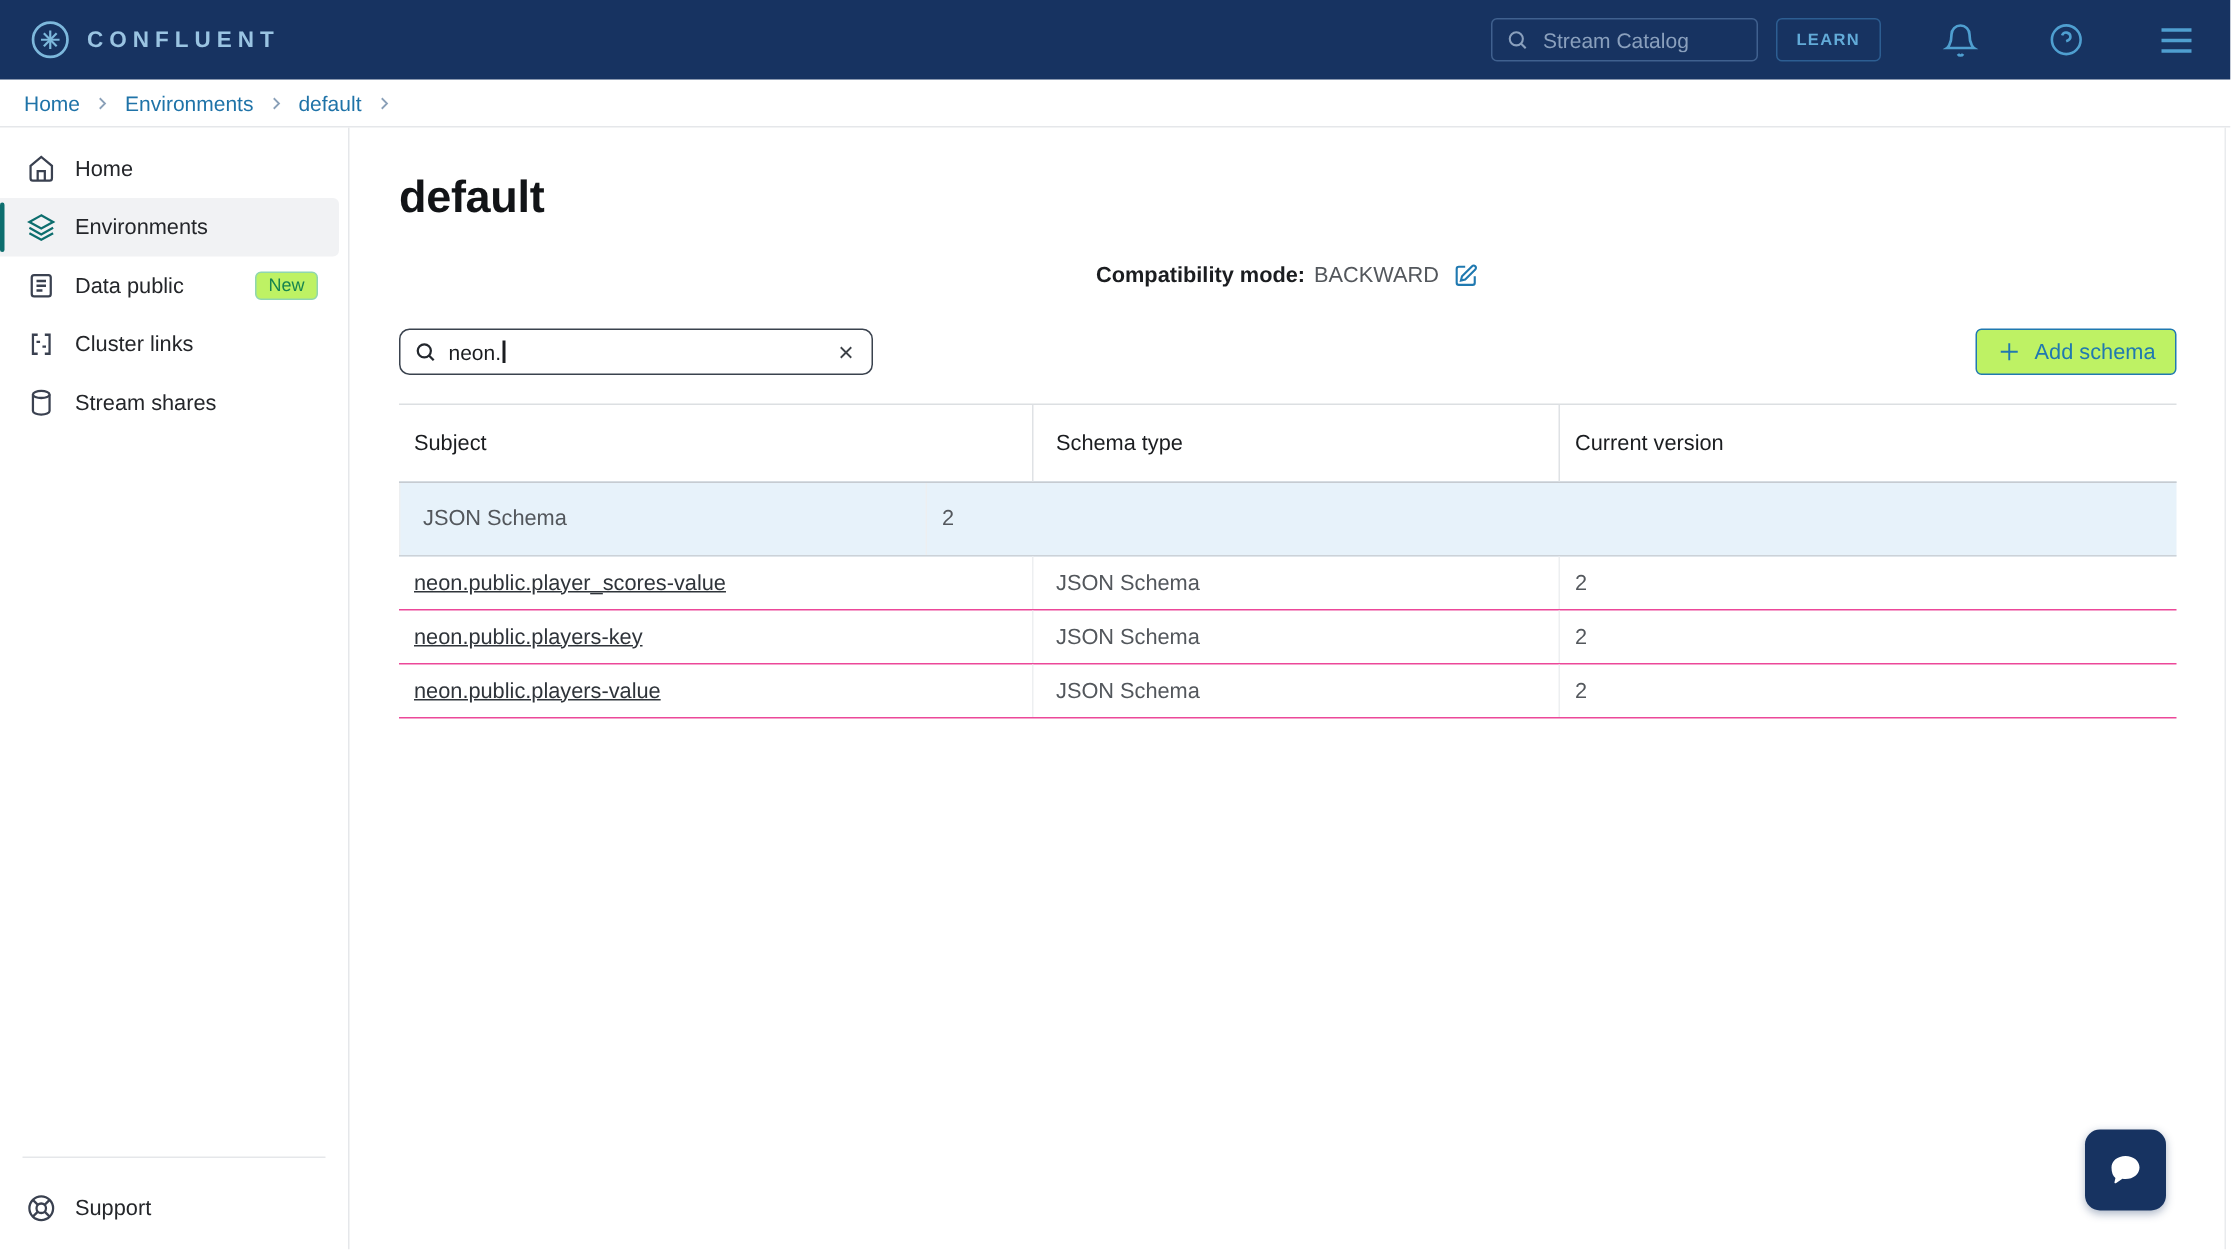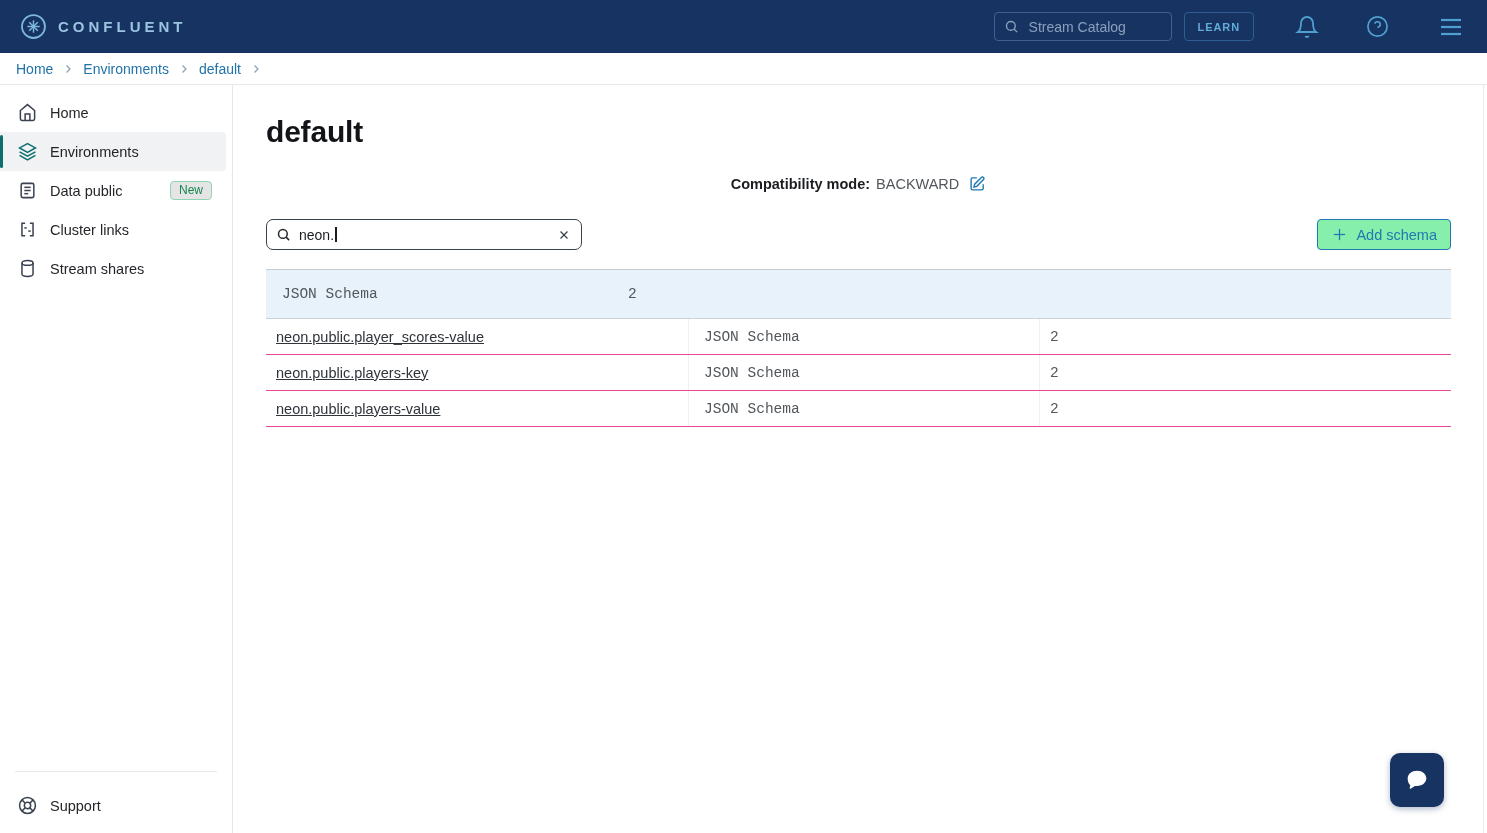"New" .badge-new { background: #e5e5e5 -> #bef264 }
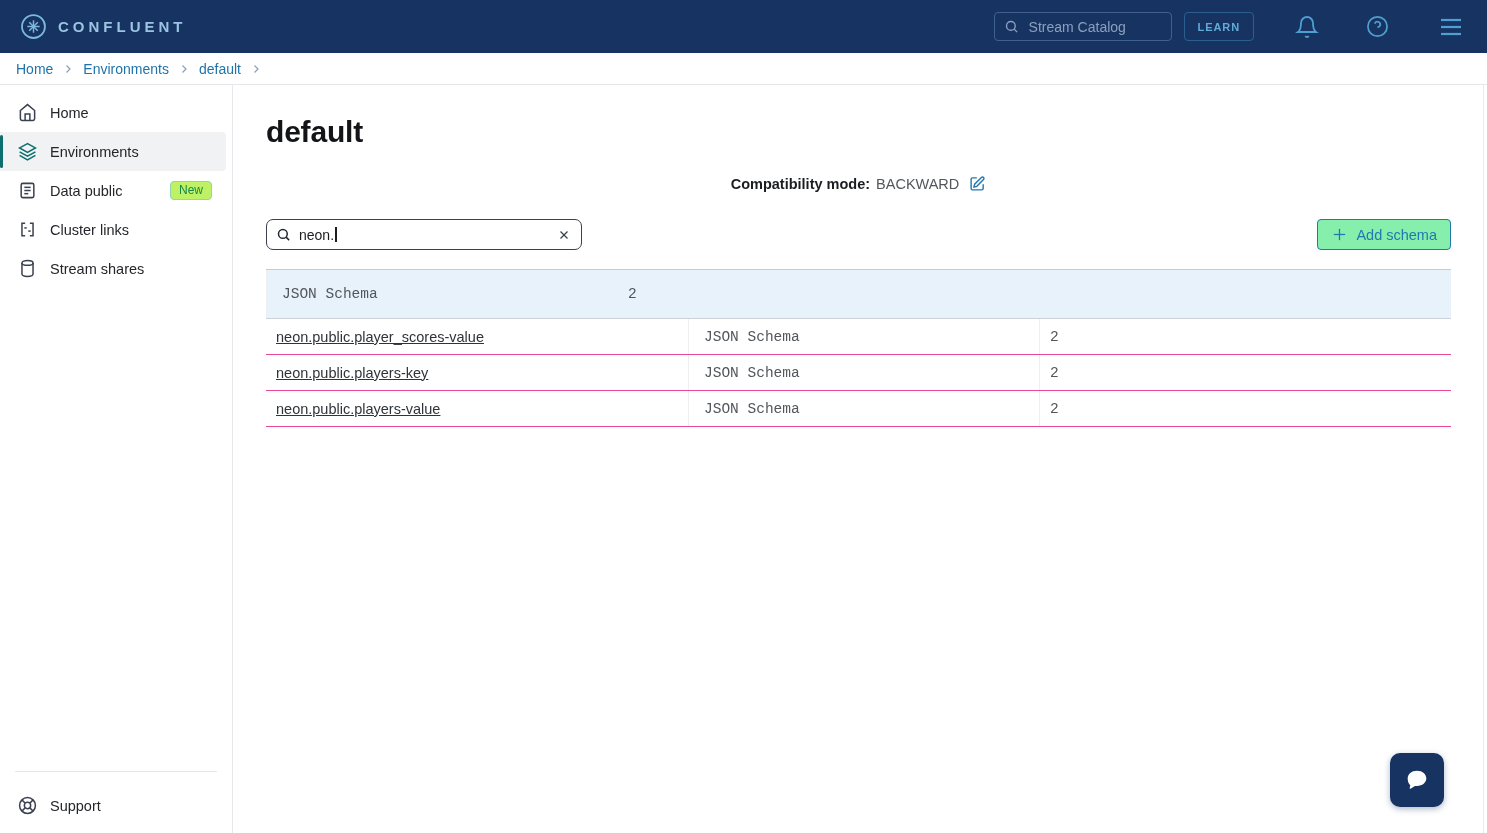"Add schema" .add-schema-btn { background: #86efac -> #bef264 }
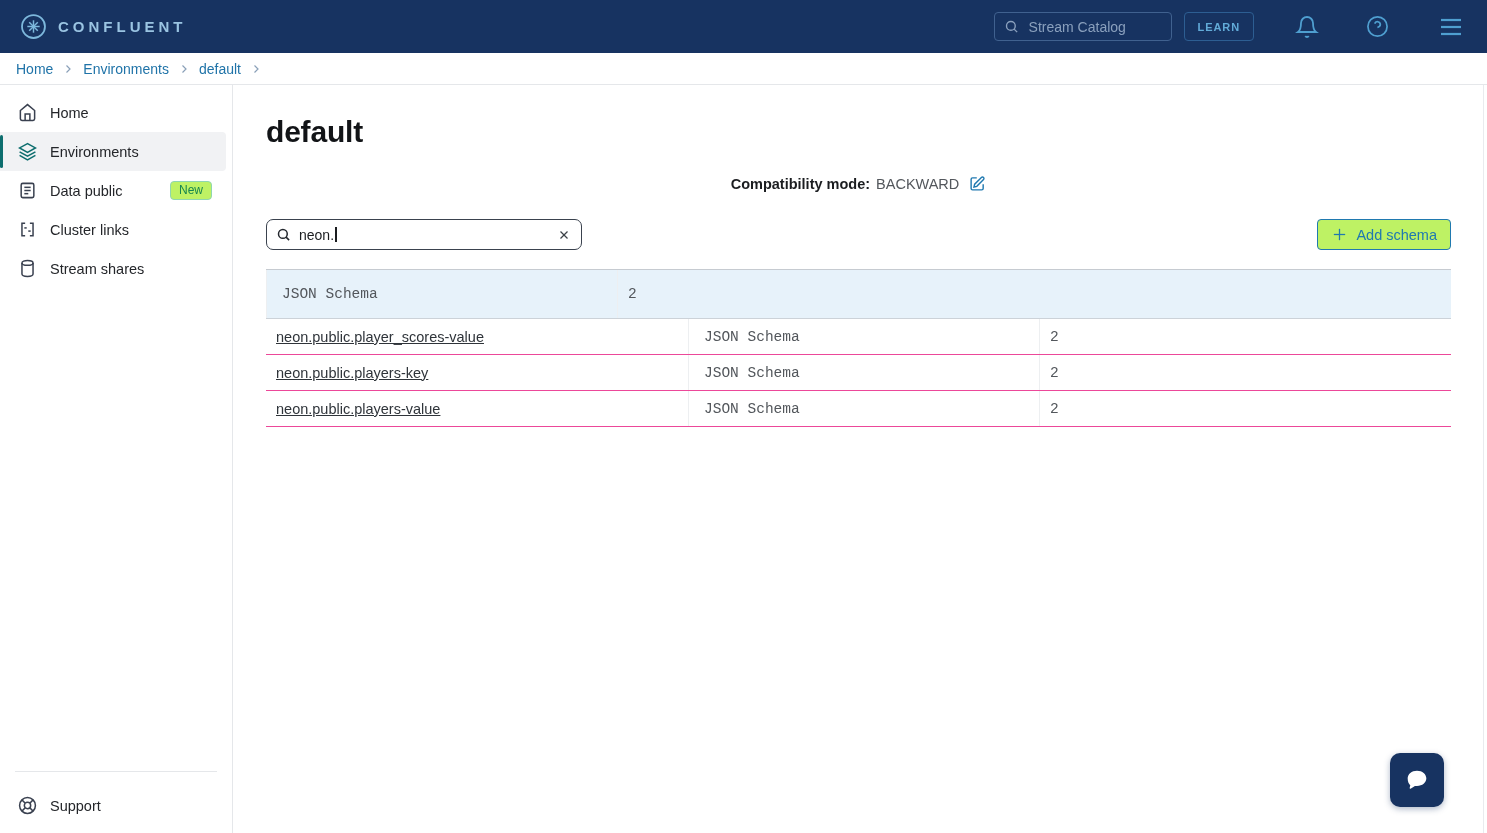"Subject" div.trow { html: none -> <div> <div>Subject</div> <div>Schema type</div> <div>Current version</div> </div> }
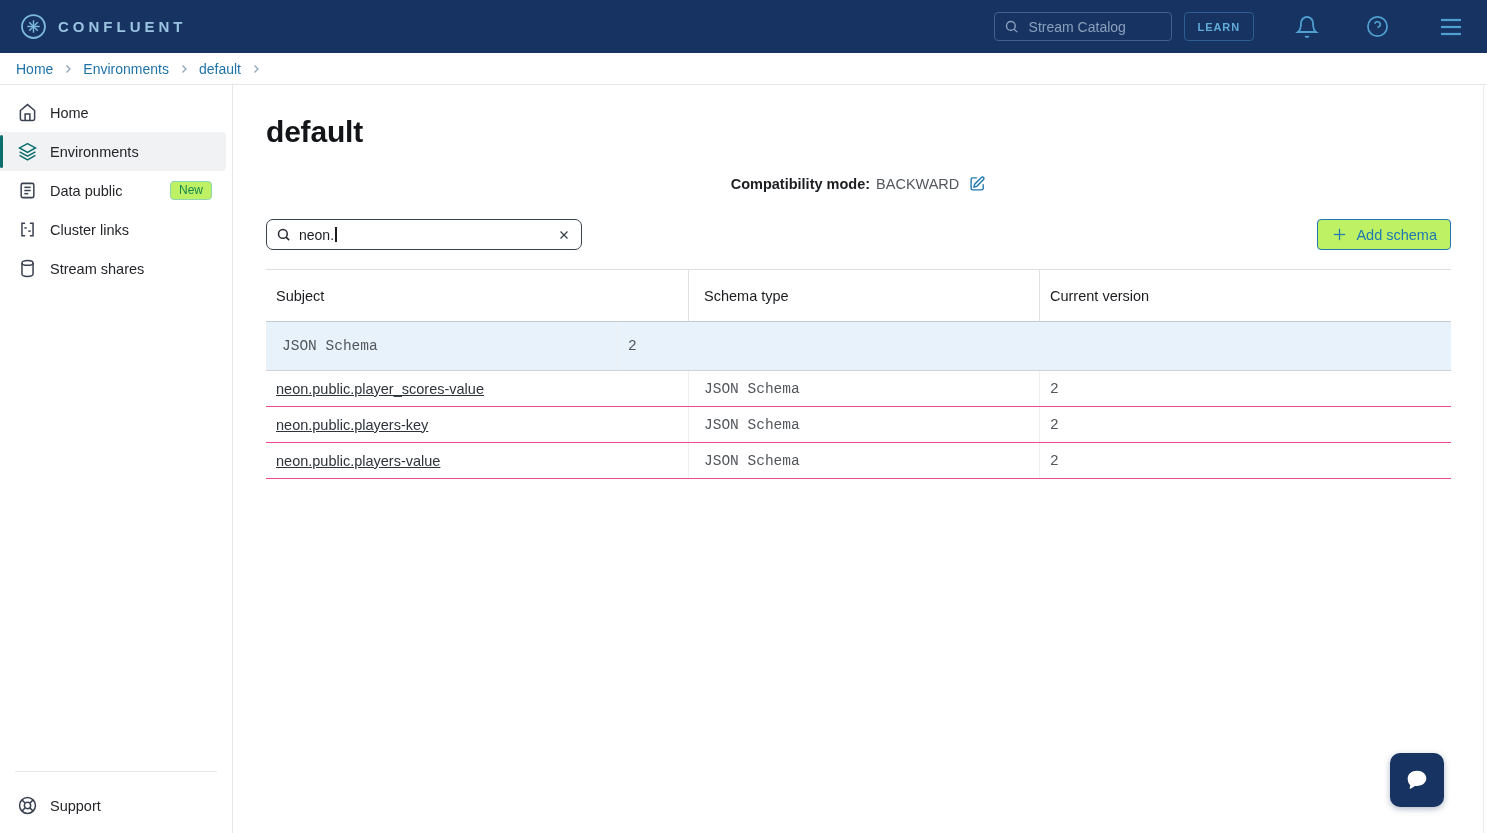"JSON Schema" .tbody-row .c2, .tbody-row .c3 { font-family: Liberation Mono, monospace -> none }
